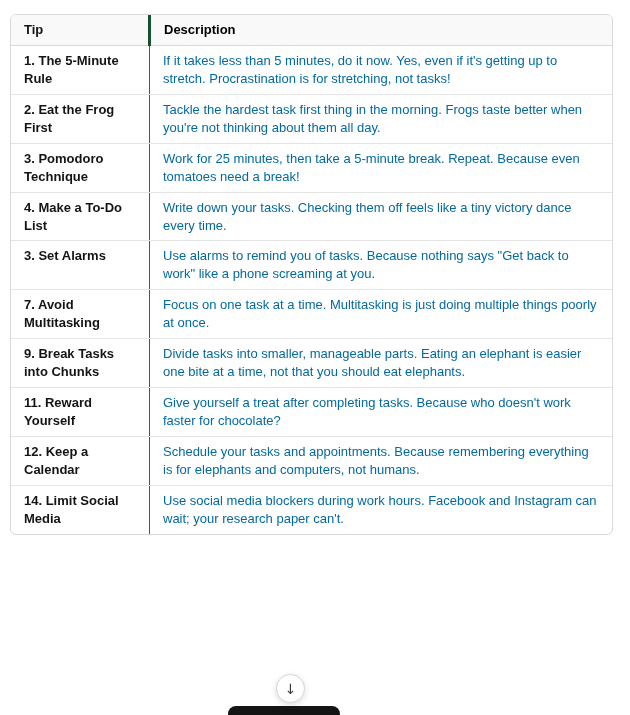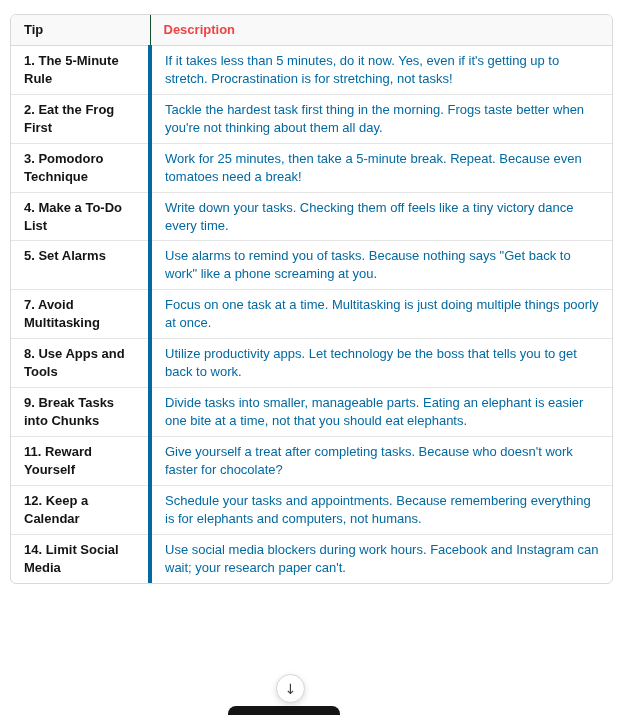"Tip" thead th.col-tip { border-right: 1px solid #14532d -> 3px solid #14532d }
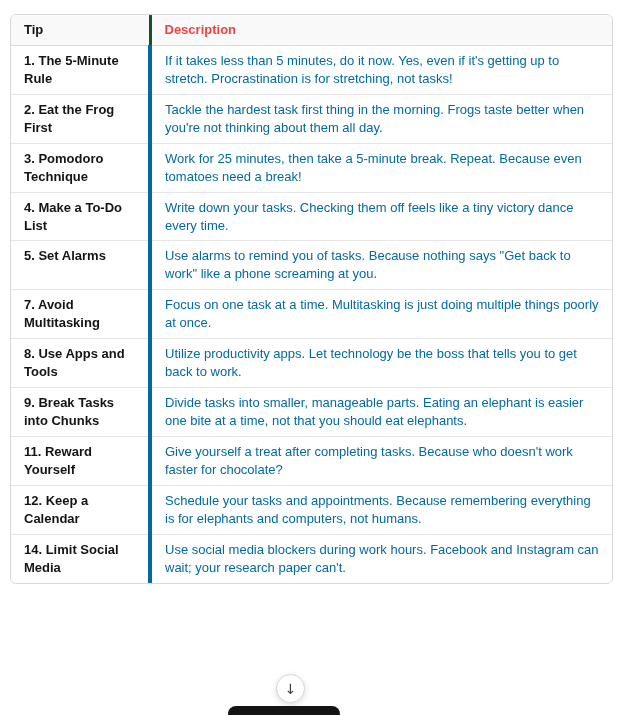"Description" thead th { color: #ef4444 -> #000000 }
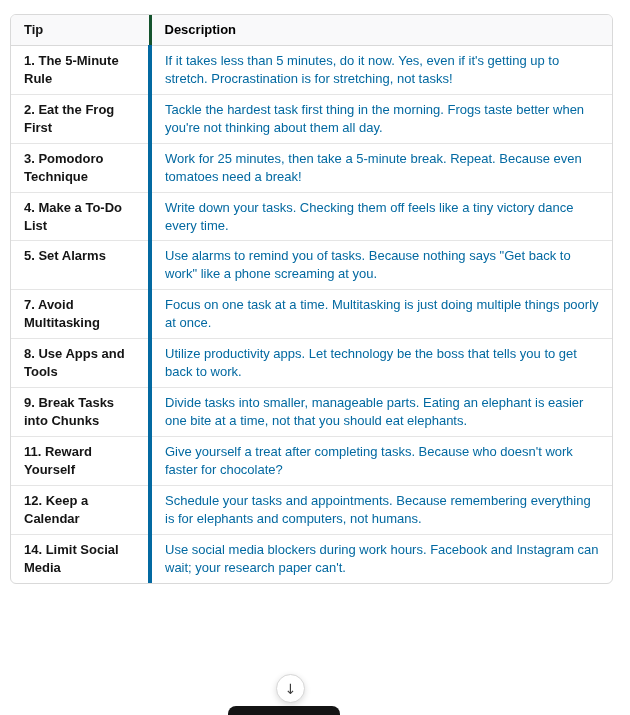"1. The 5-Minute Rule" .col-tip { border-right: 4px solid #0369a1 -> 1px solid #0369a1 }
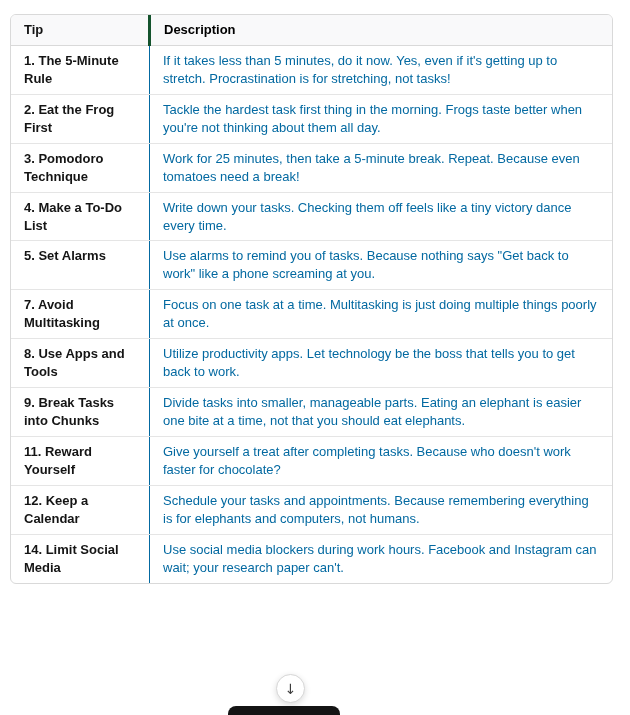"5. Set Alarms" td.col-tip { text: 5 -> 3 }
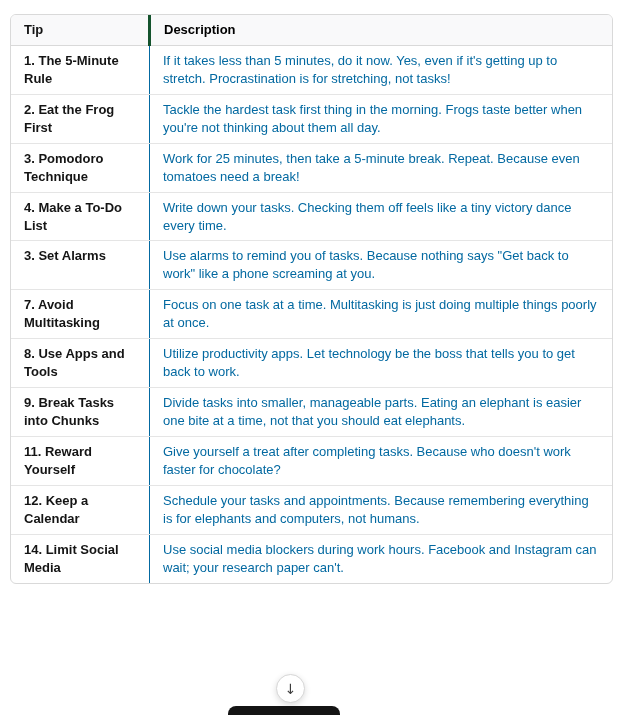"8. Use Apps and Tools" tr { html: <tr> <td>8. Use Apps and Tools</td> <td>Utilize productivity apps. Let technology be the boss that tells you to get back to work.</td> </tr> -> none }
